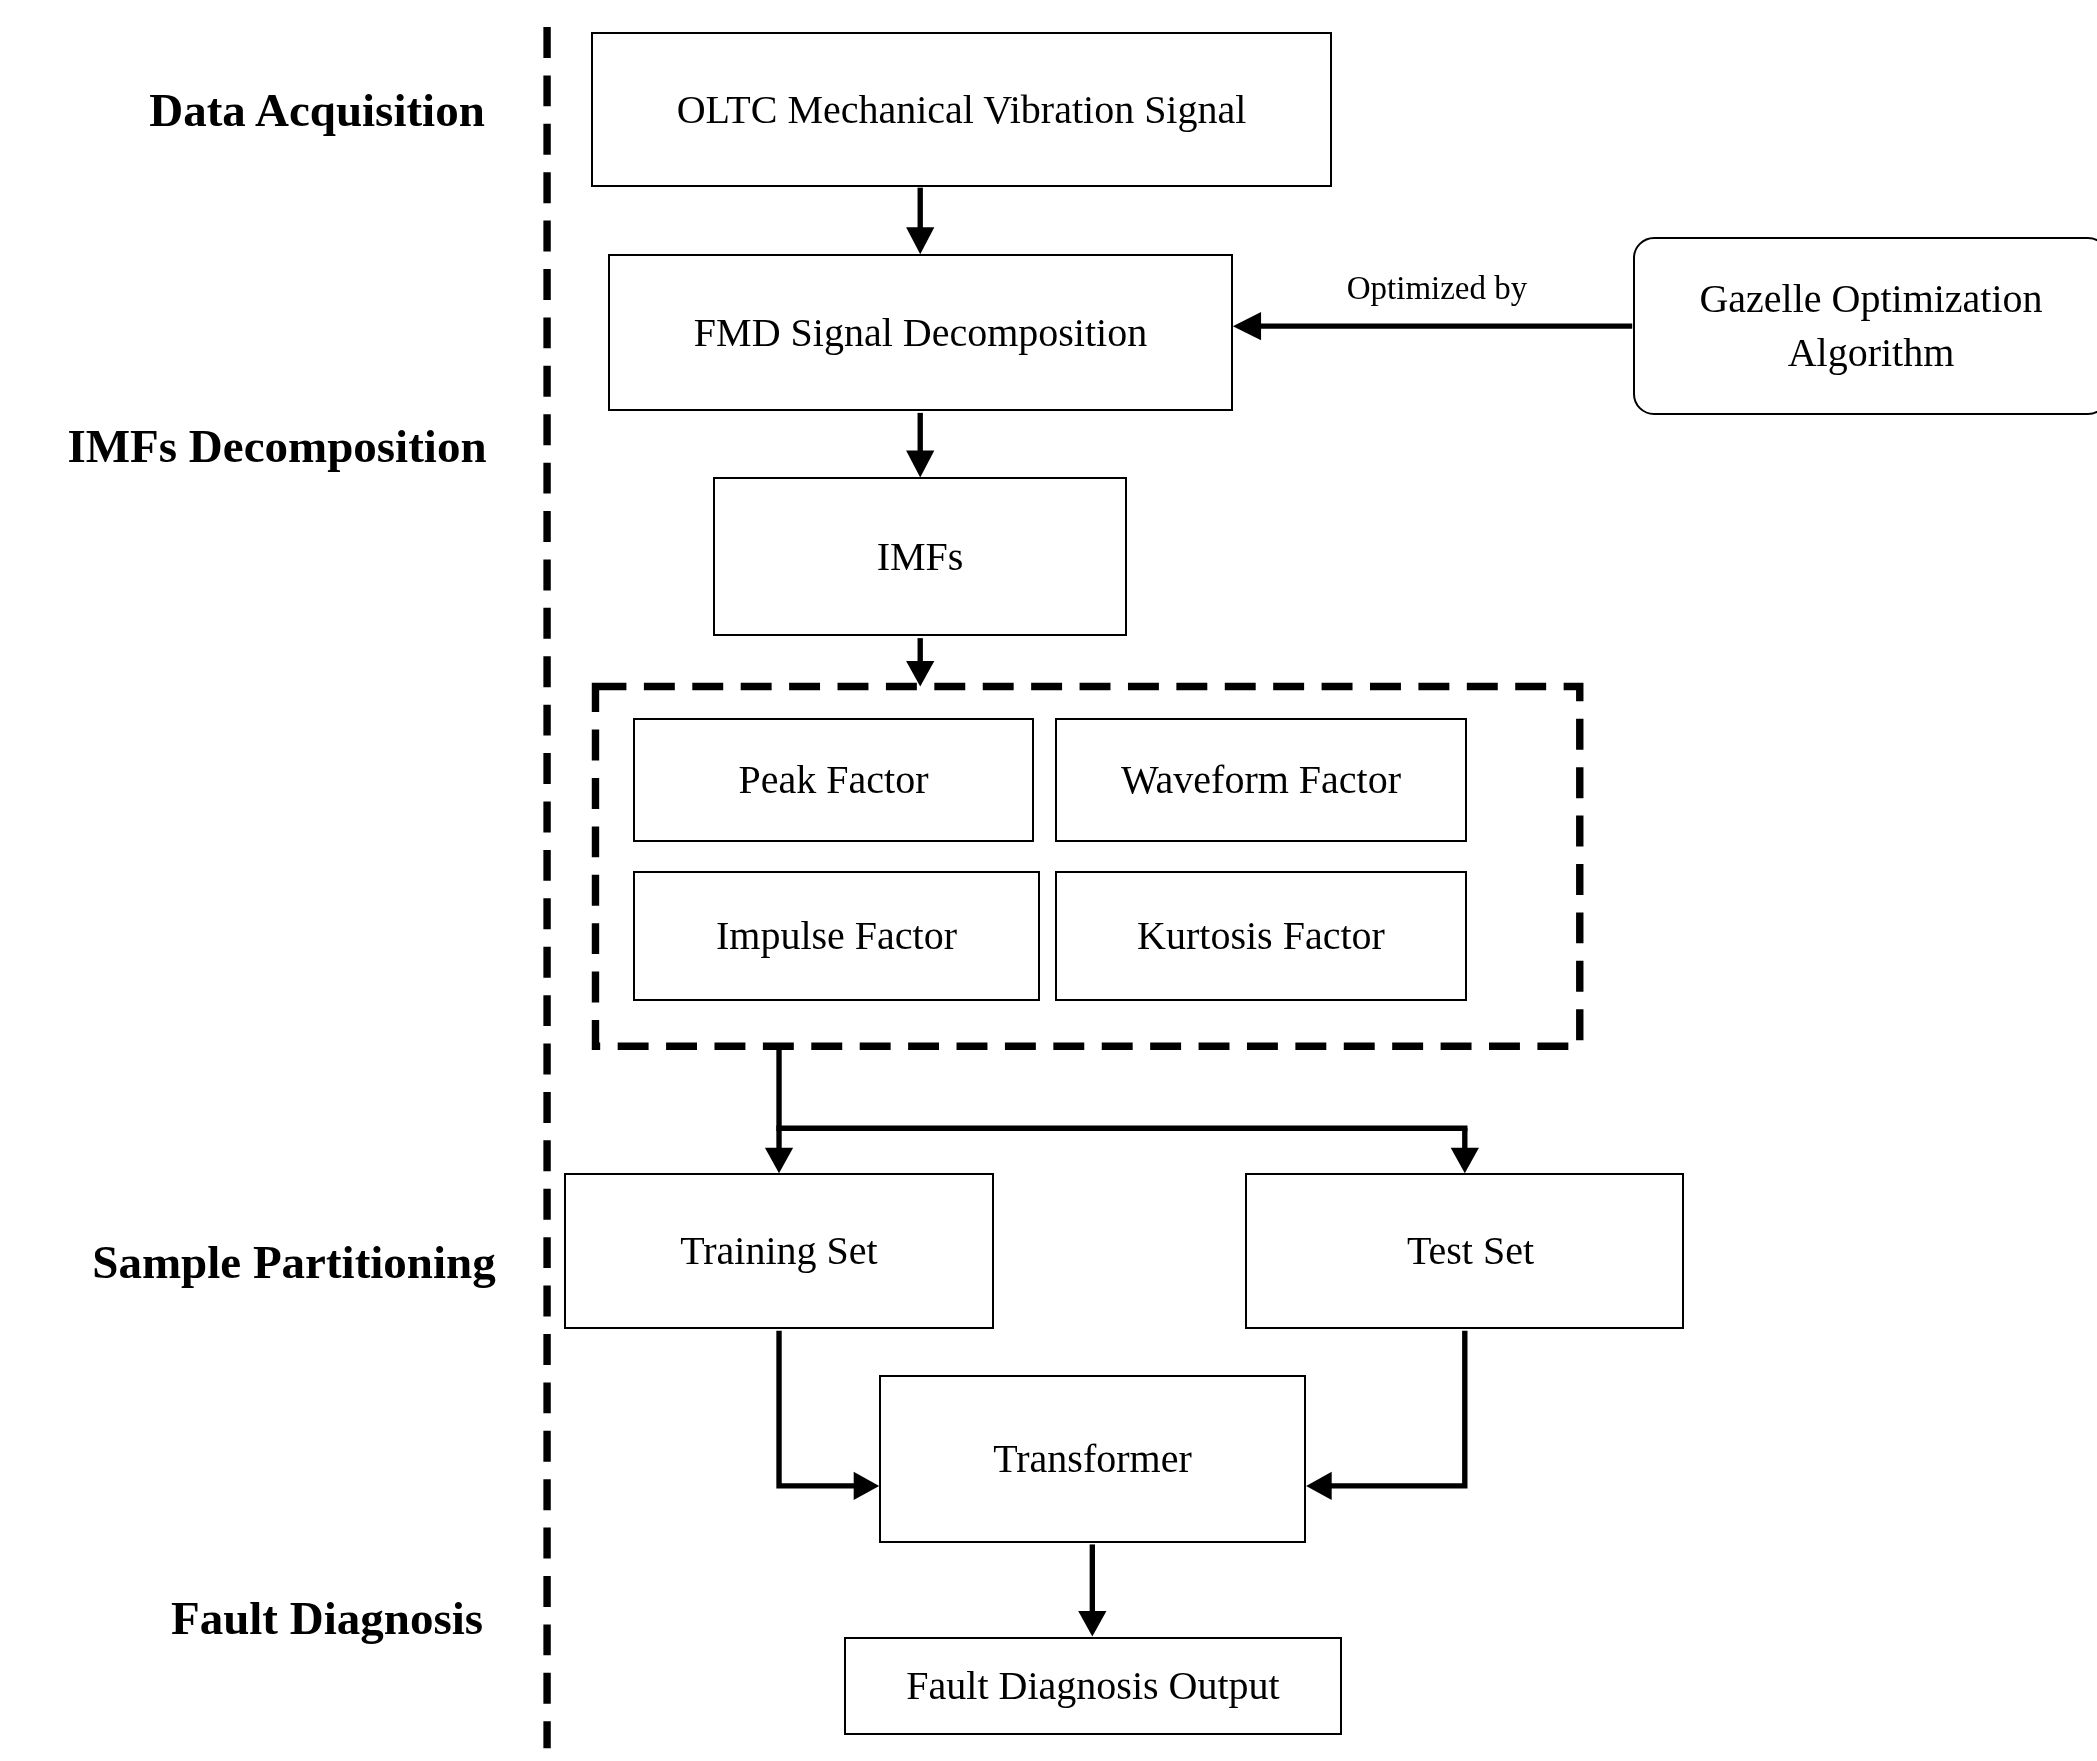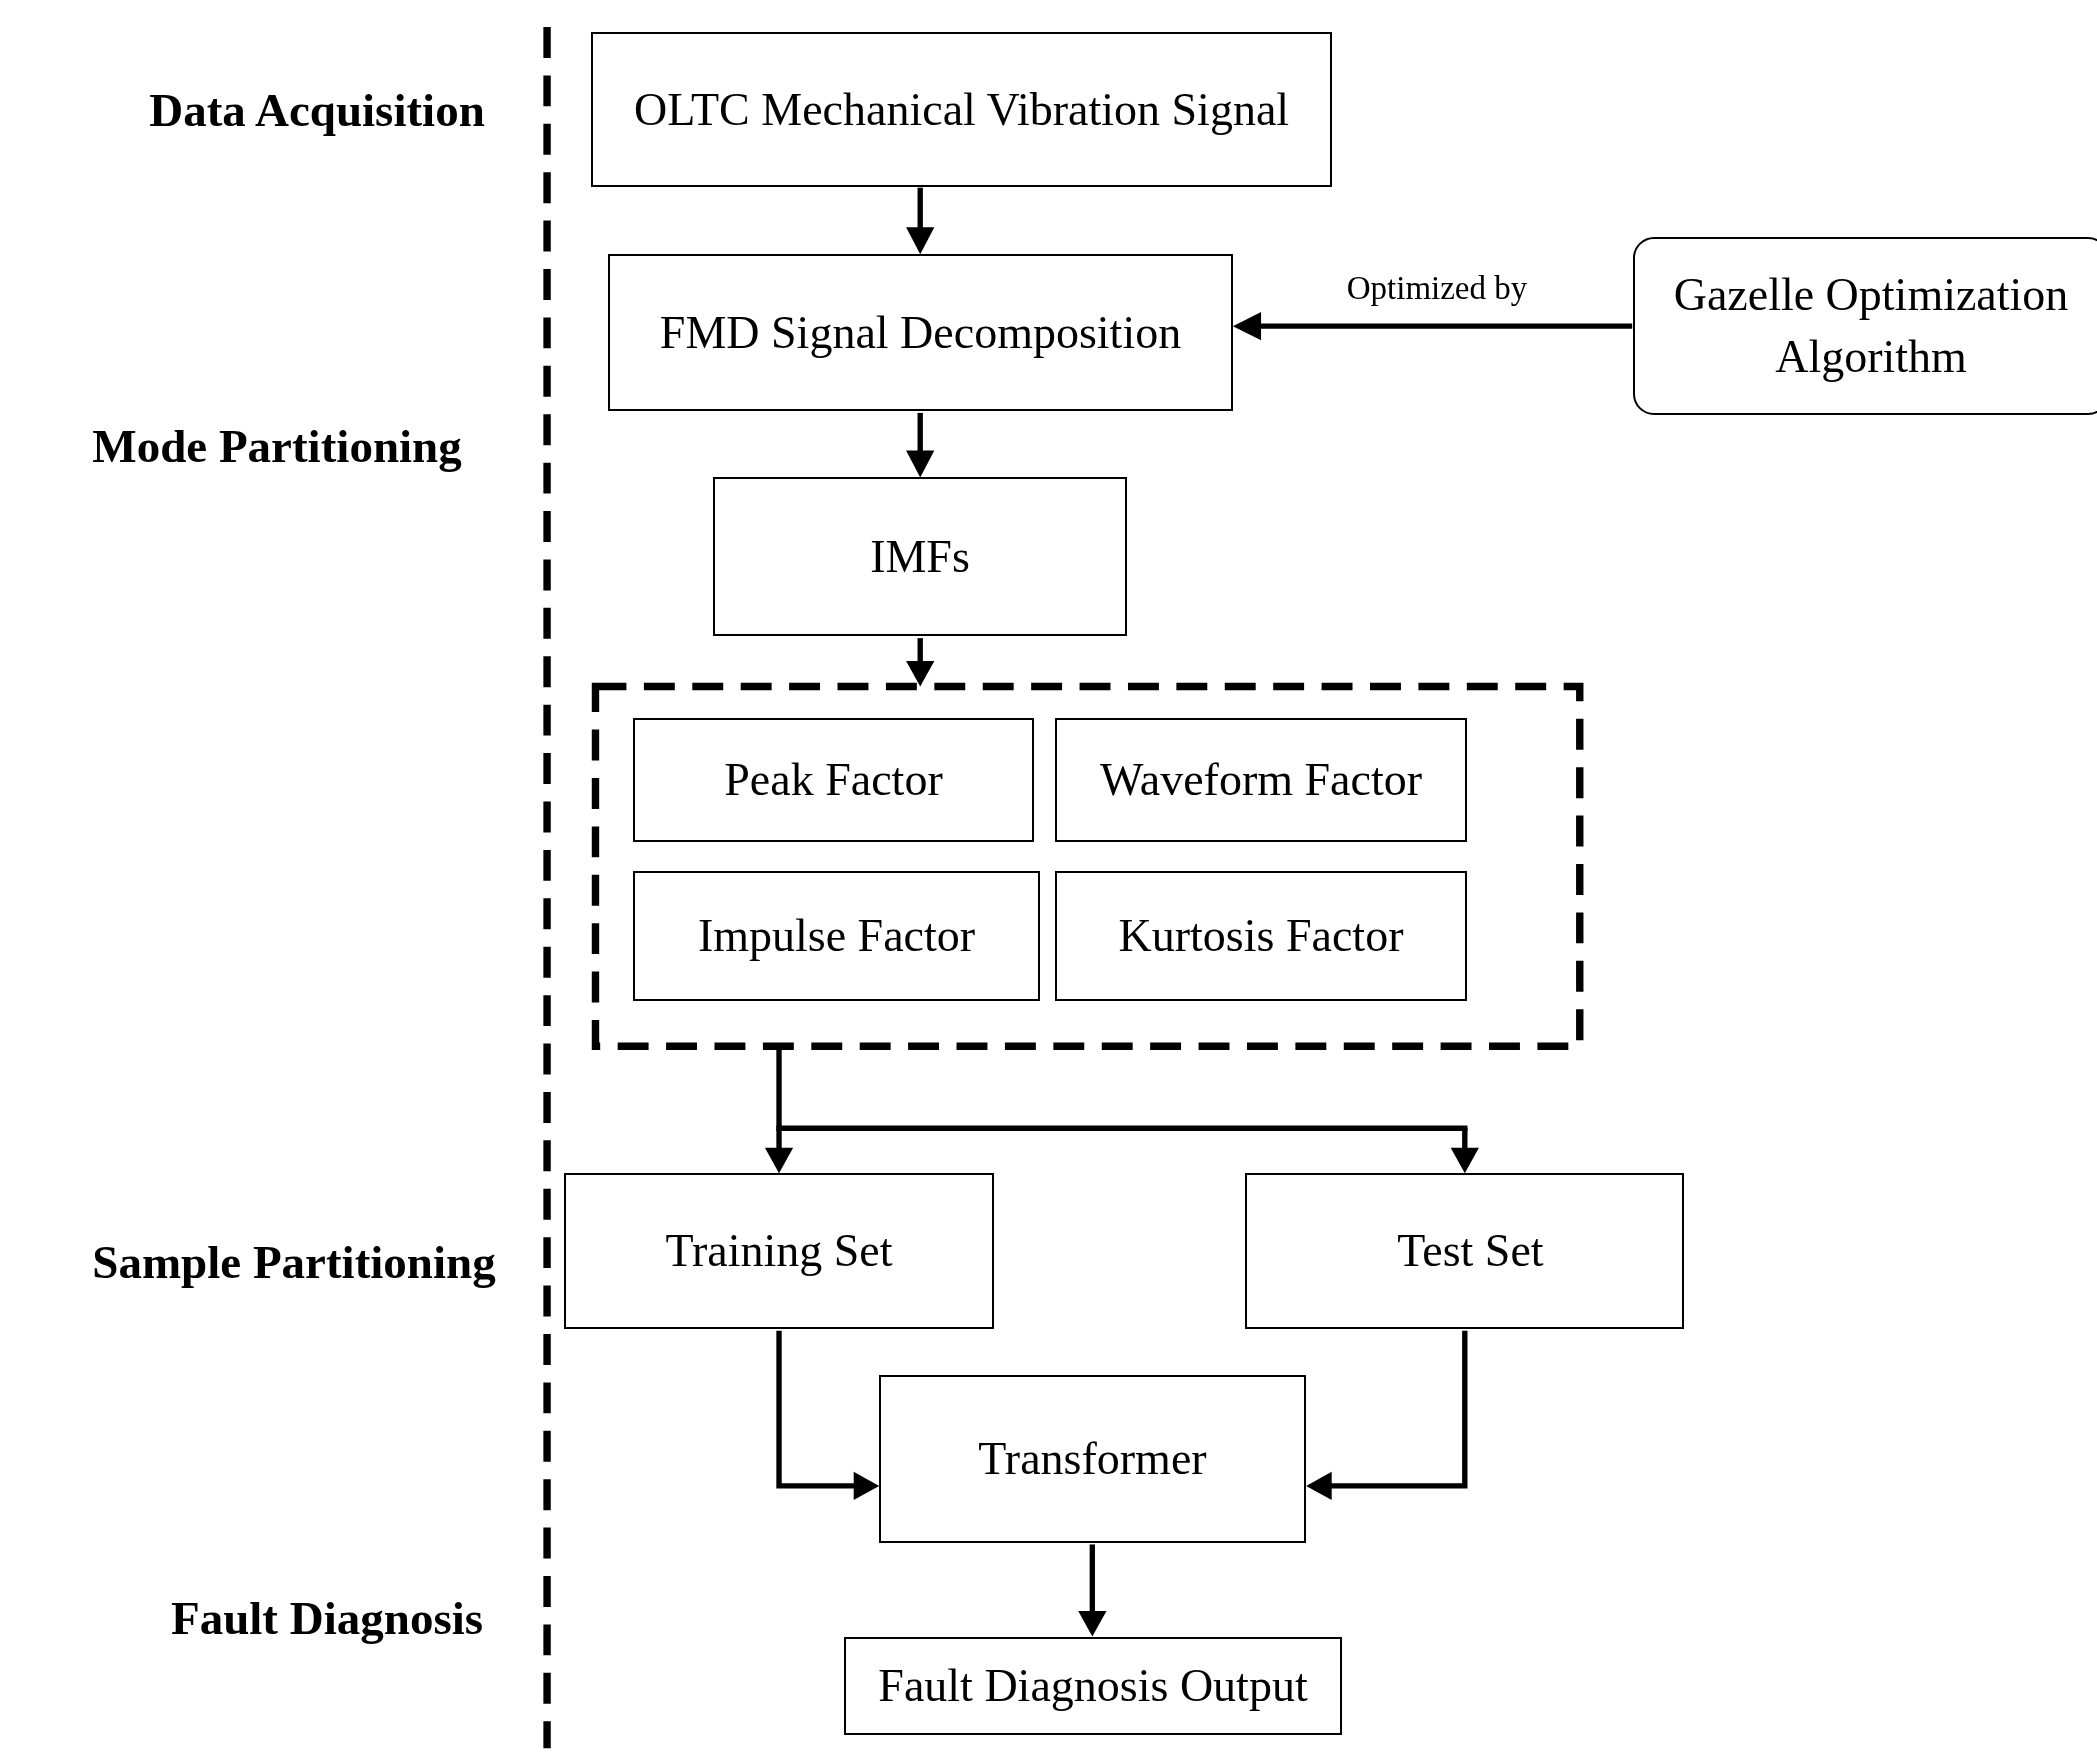"OLTC Mechanical Vibration Signal" .node { font-size: 46px -> 40px }
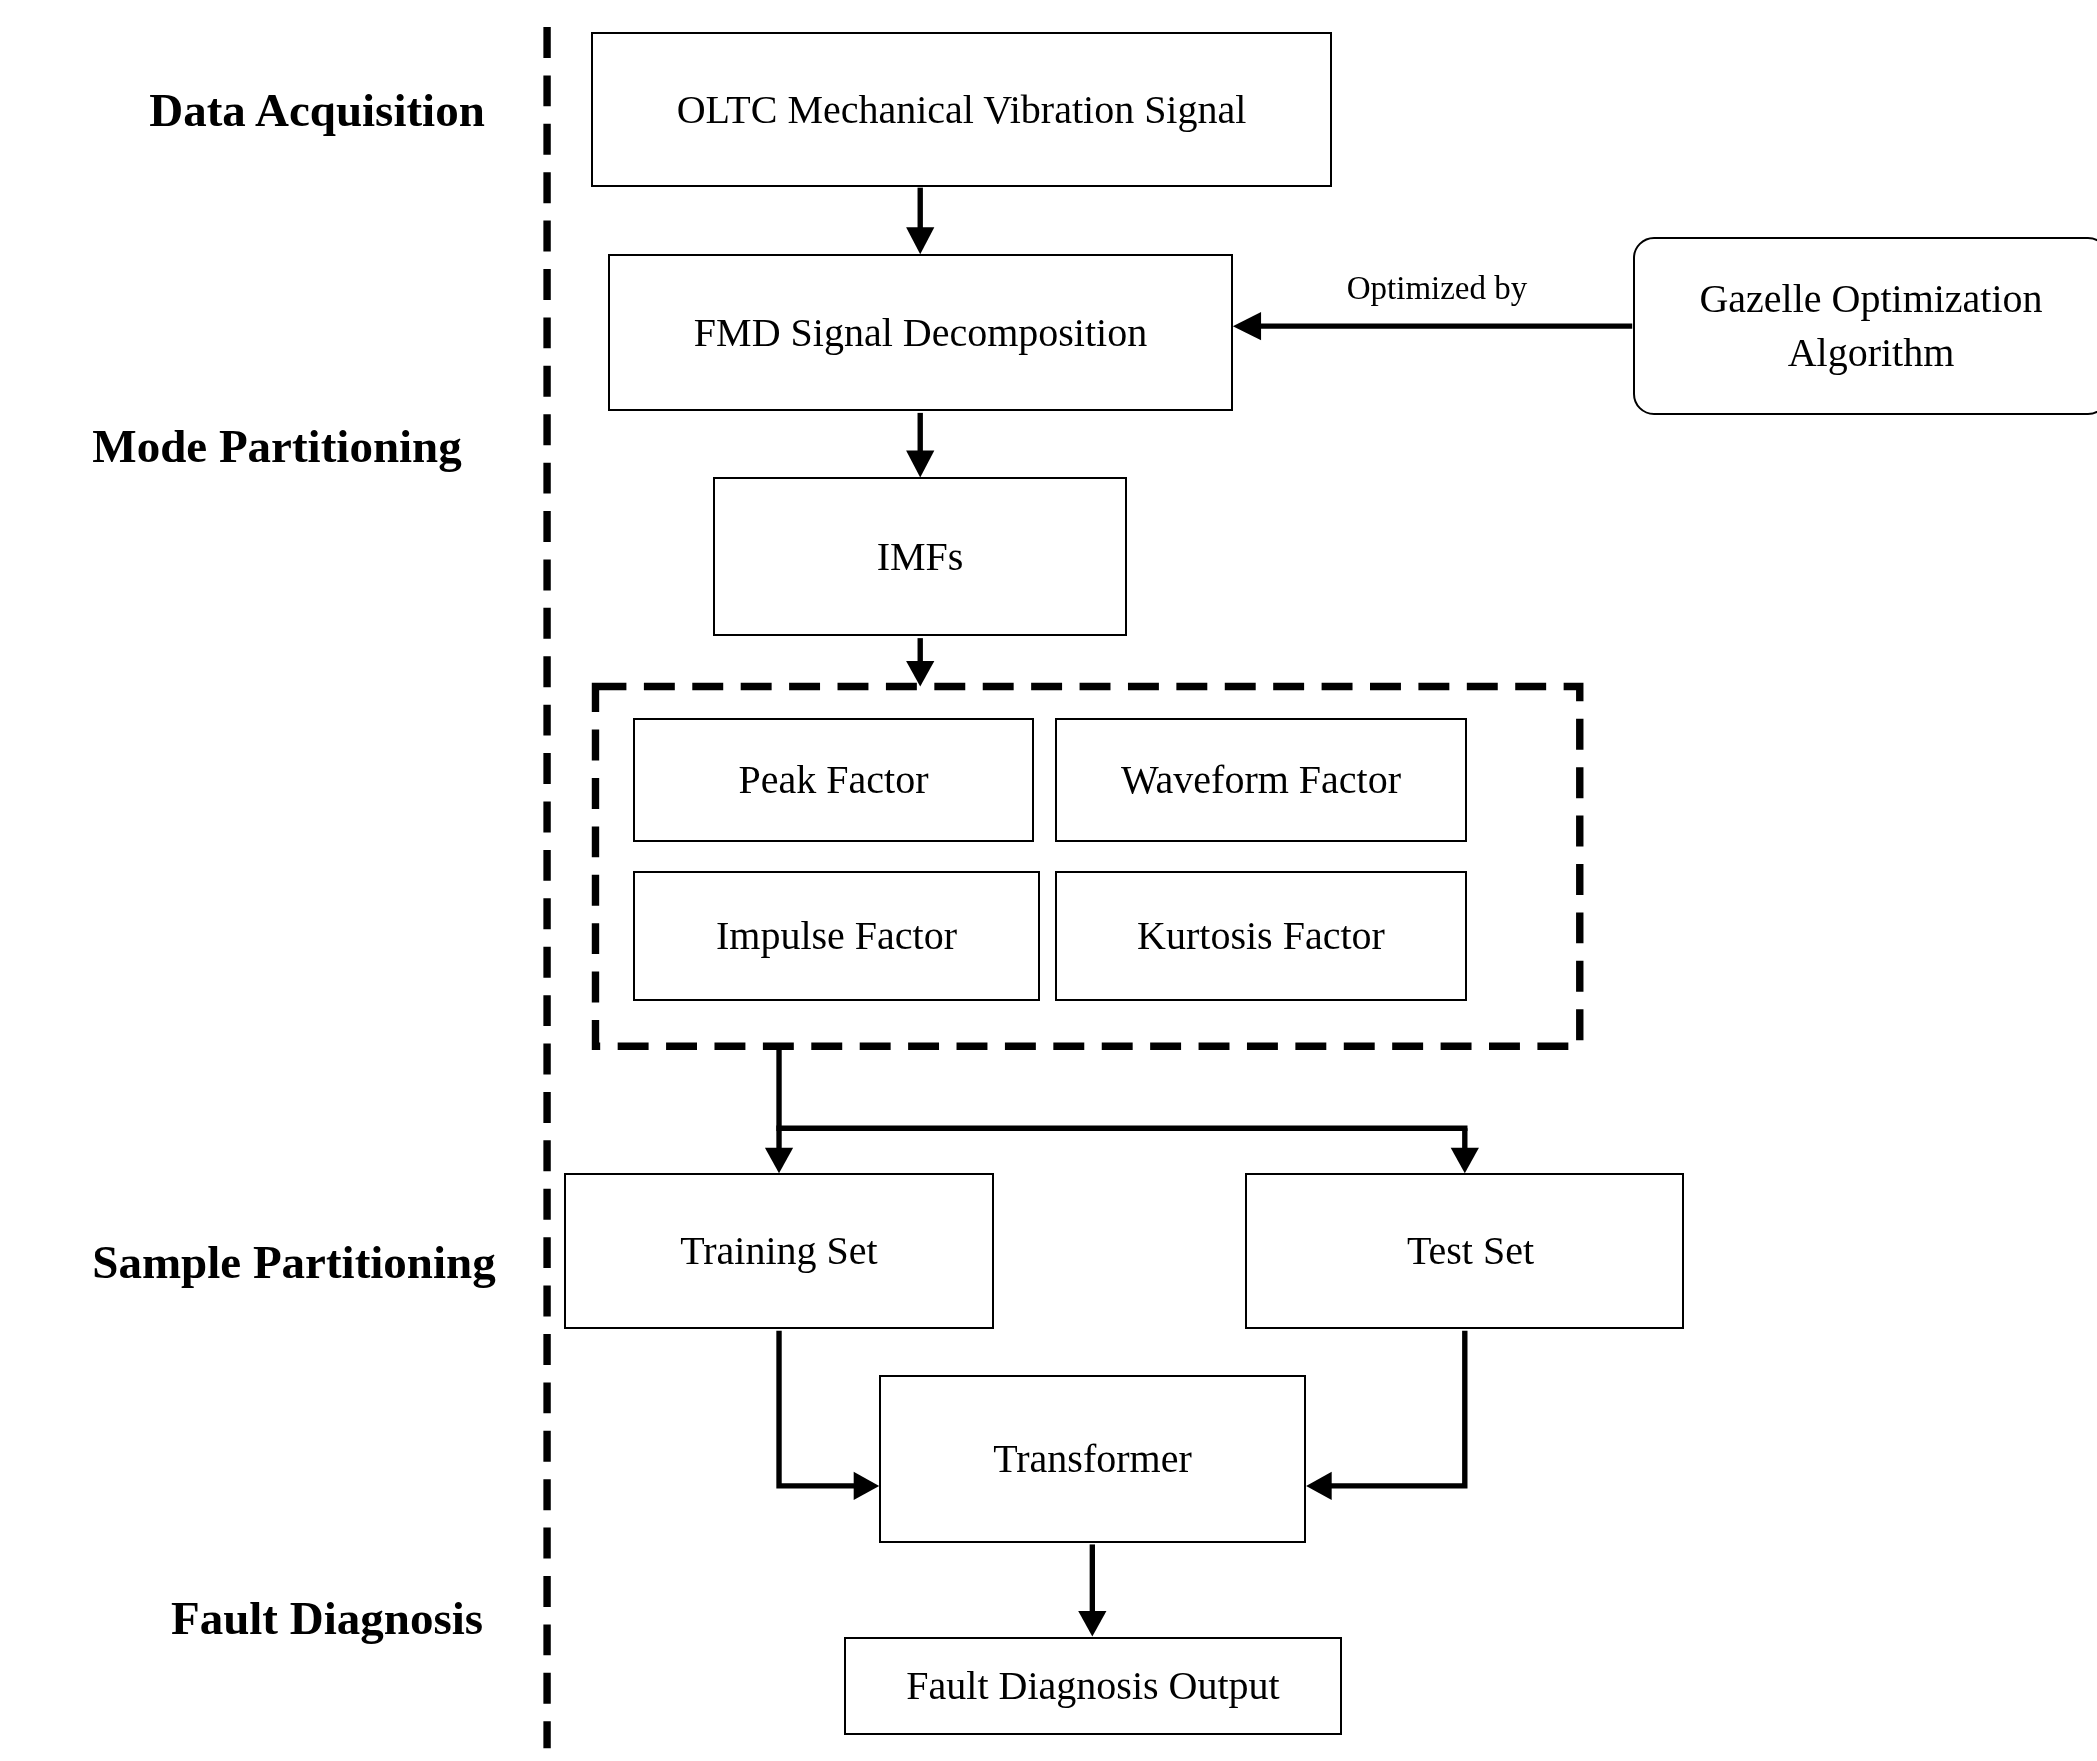"Mode Partitioning" div.stage-label { text: Mode Partitioning -> IMFs Decomposition }
